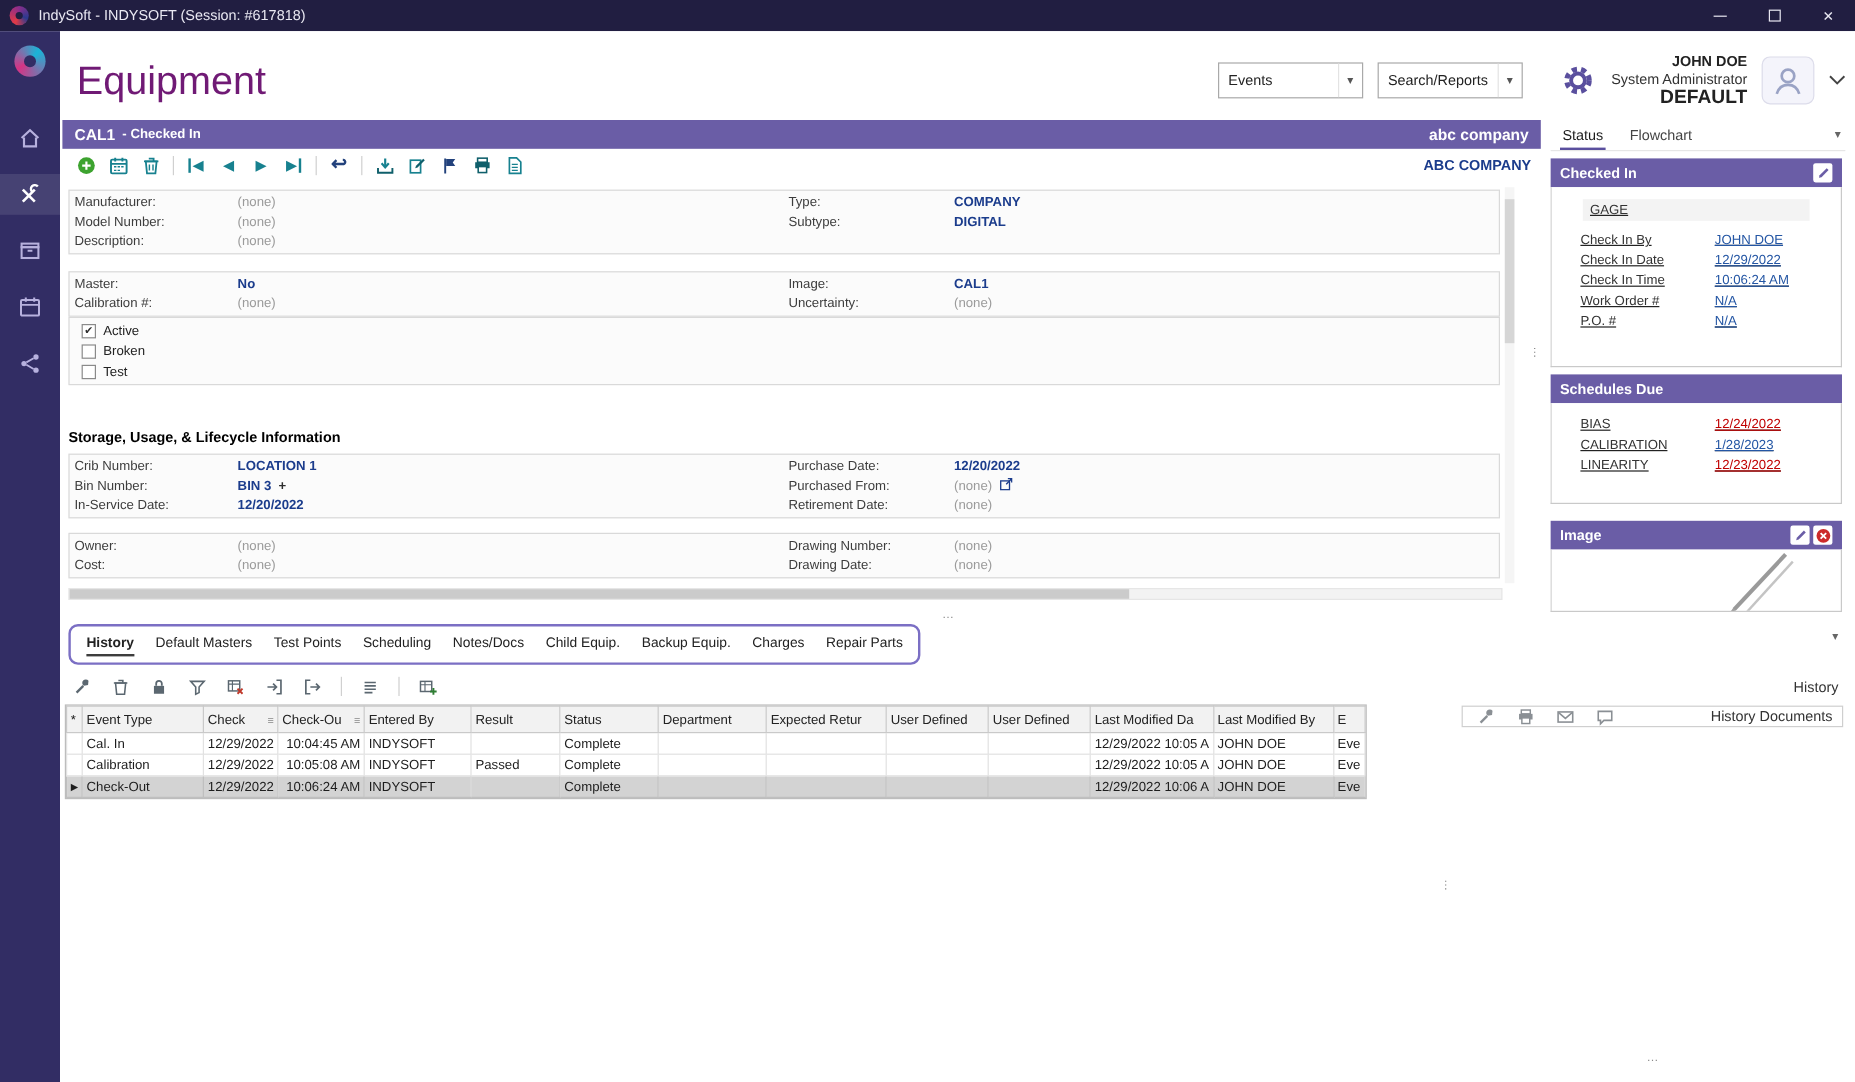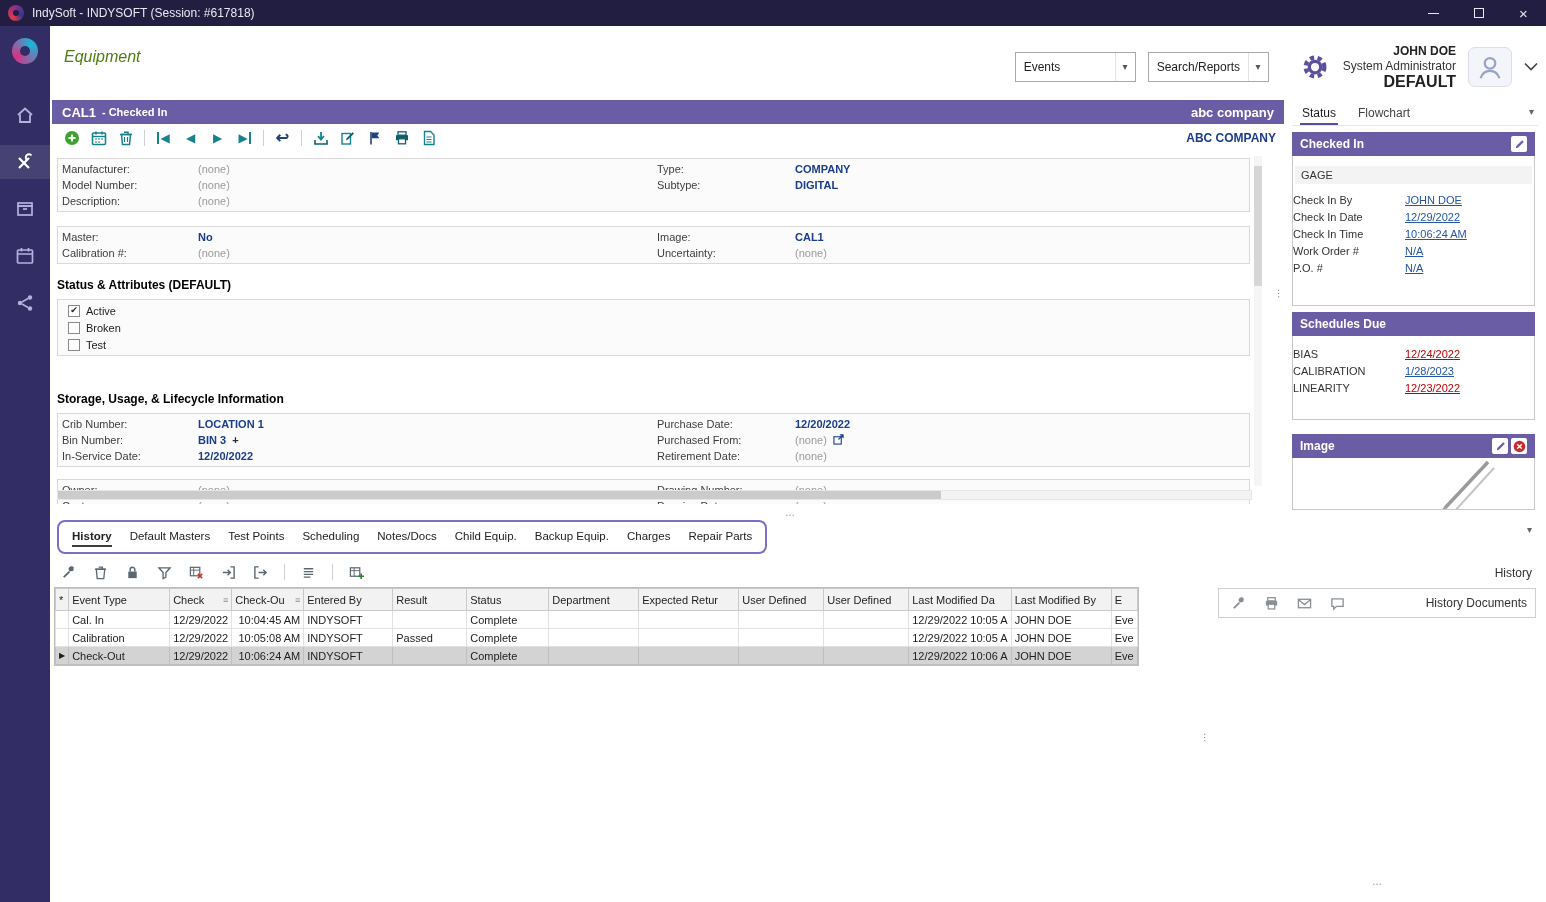"Equipment" .page-title { color: #4d7c0f -> #701a75; font-size: 16px -> 33px; font-style: italic -> none }
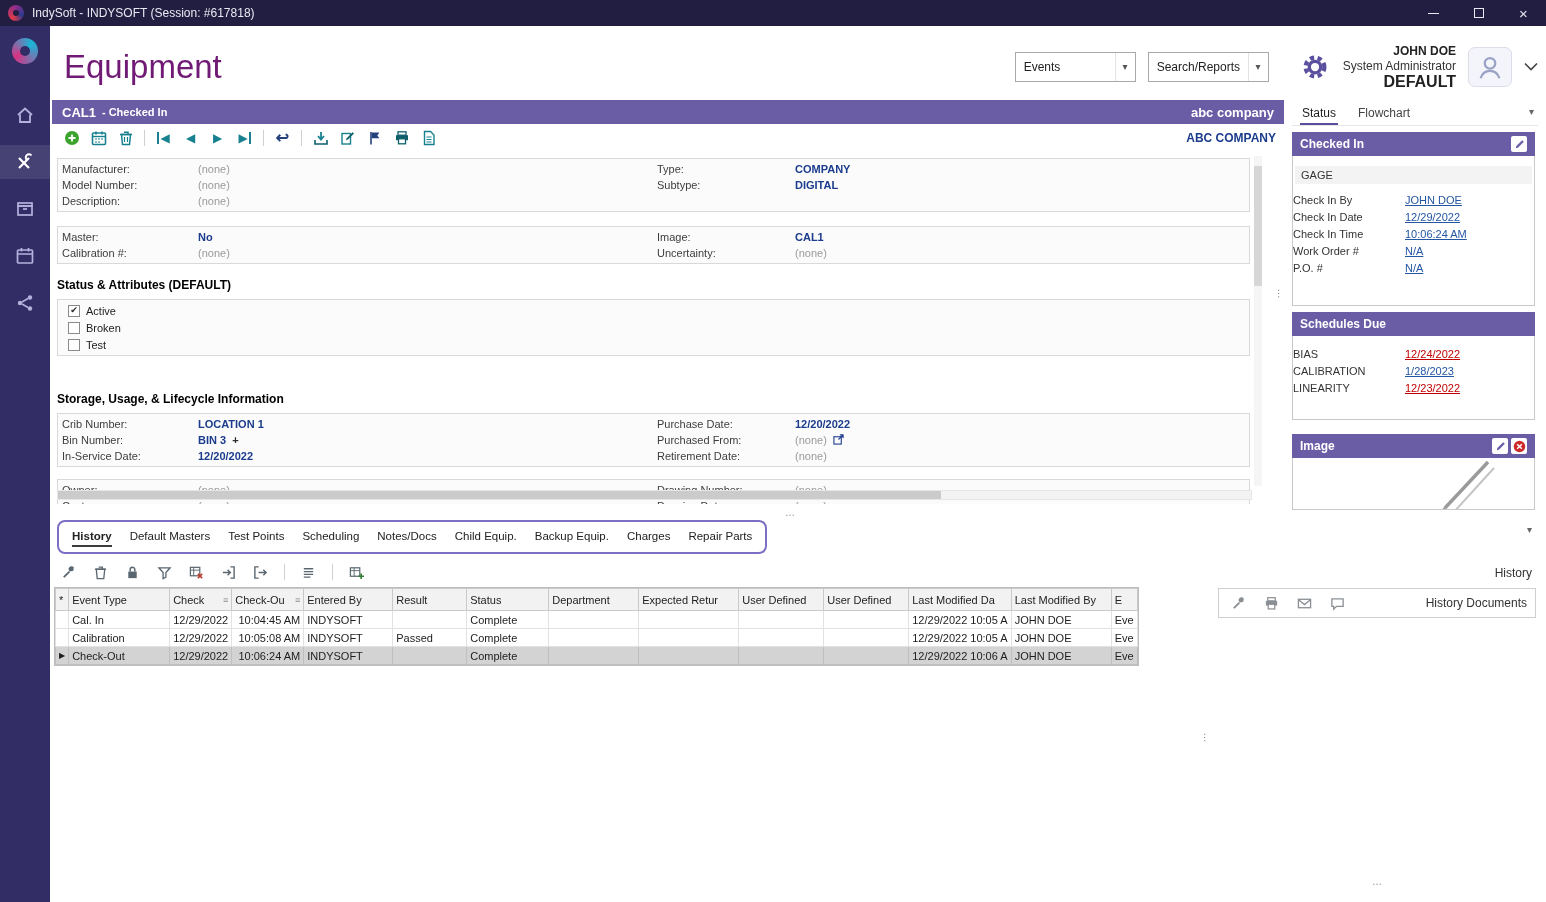"GAGE" .pbody { padding: 6px 0 -> 6px 24px; text-decoration: none -> underline }
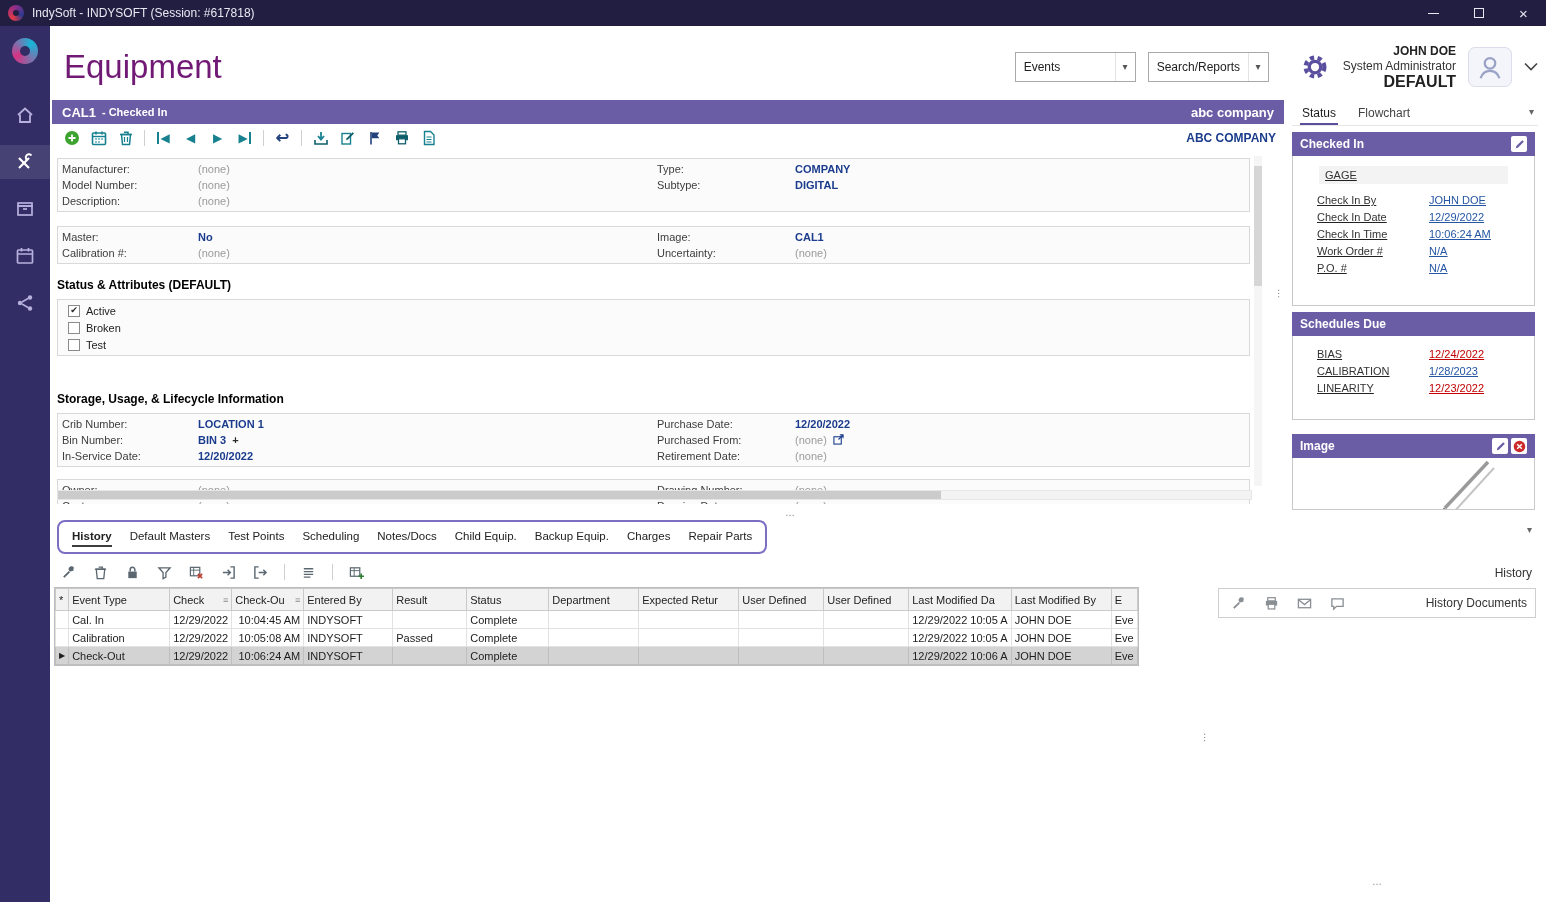"Status & Attributes (DEFAULT)" div.sect-title { html: <div>Status &amp; Attributes (DEFAULT)</div> -> none }
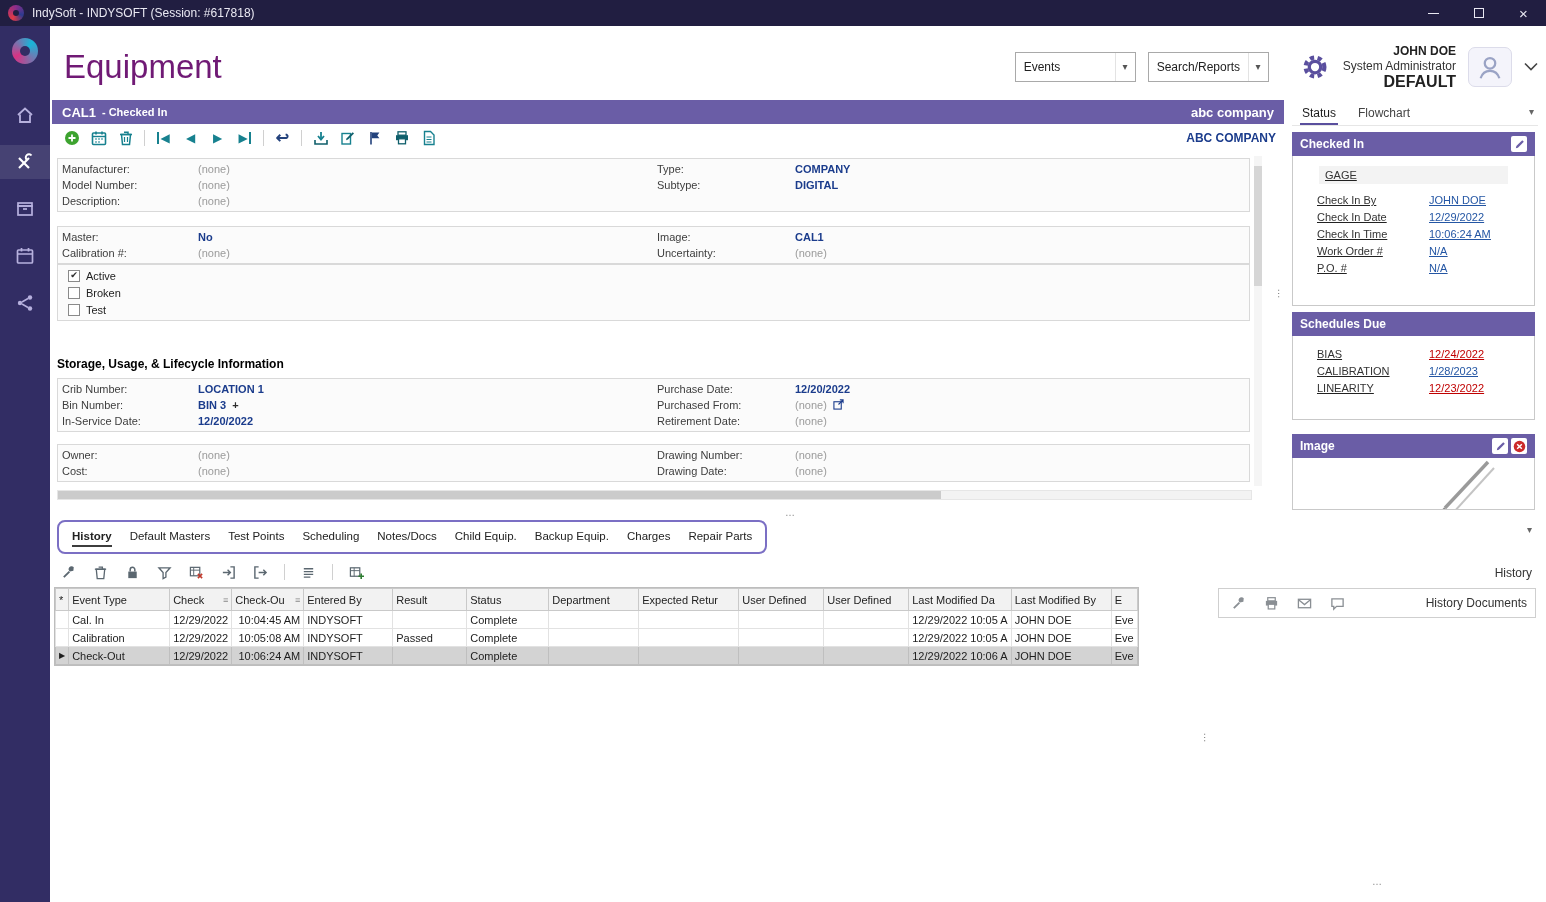"History Documents" .docs { height: 30px -> 18px }
